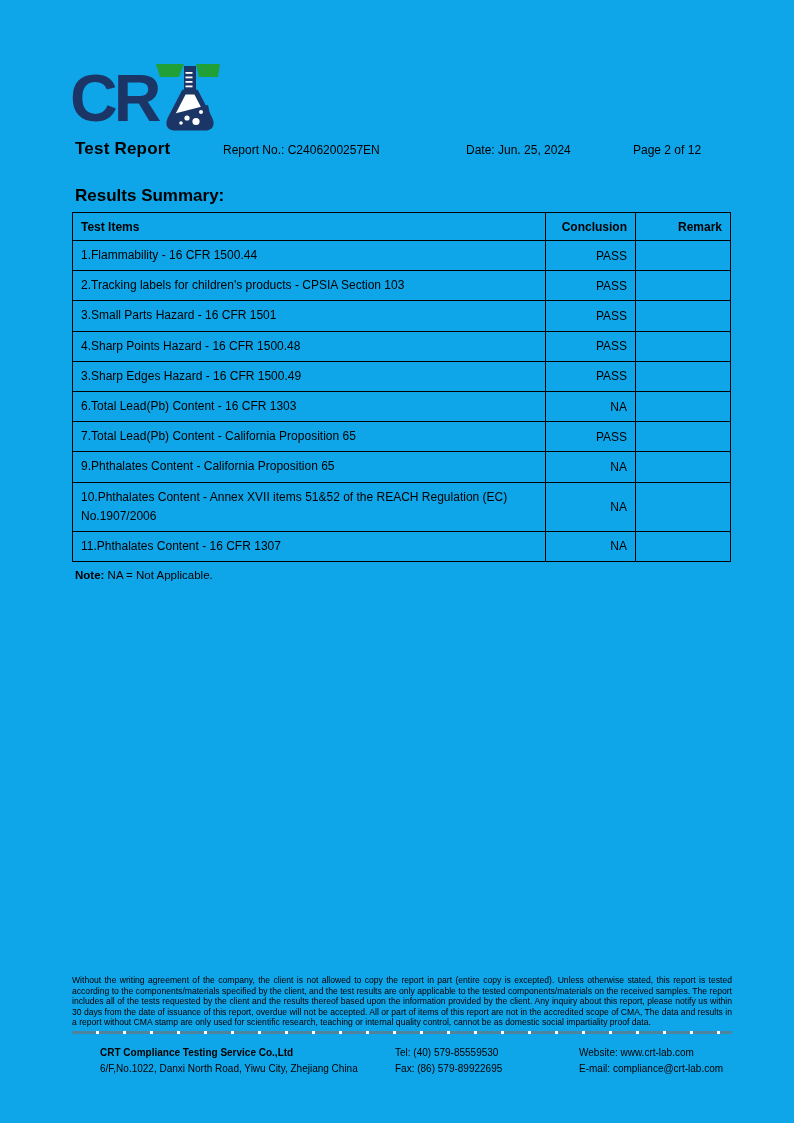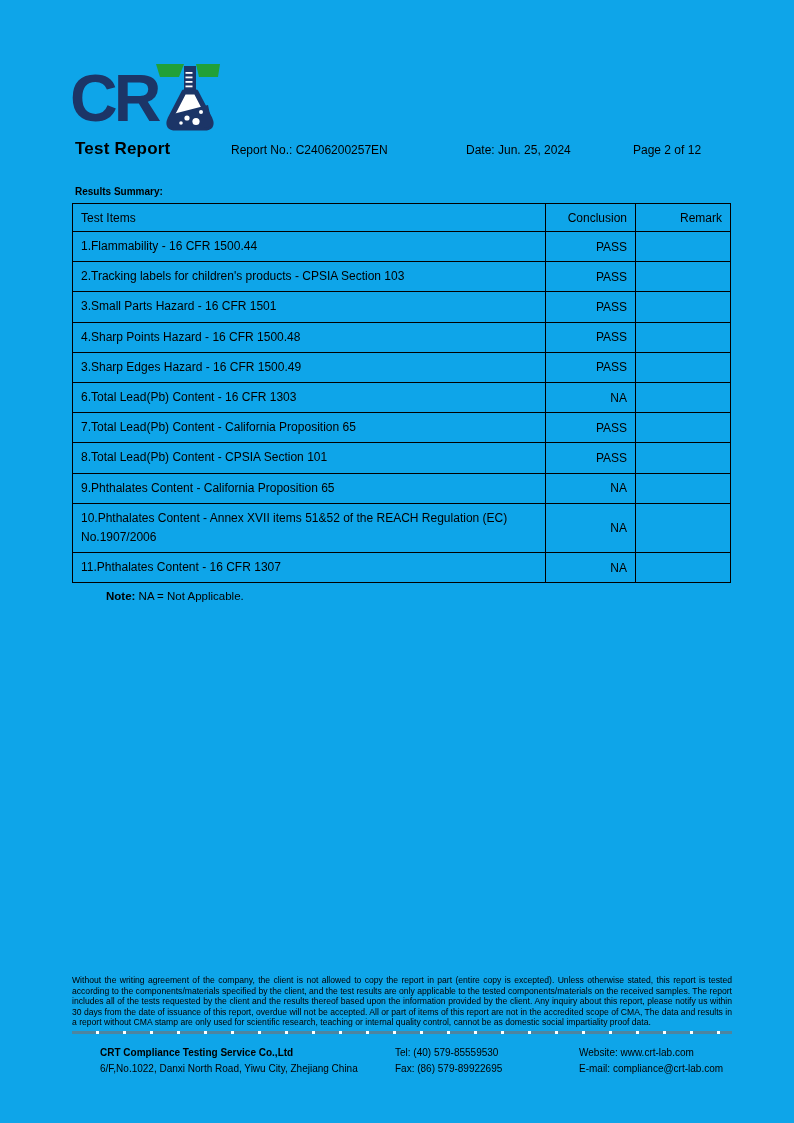"Report No.: C2406200257EN" .hdr-report-no { left: 231px -> 223px }
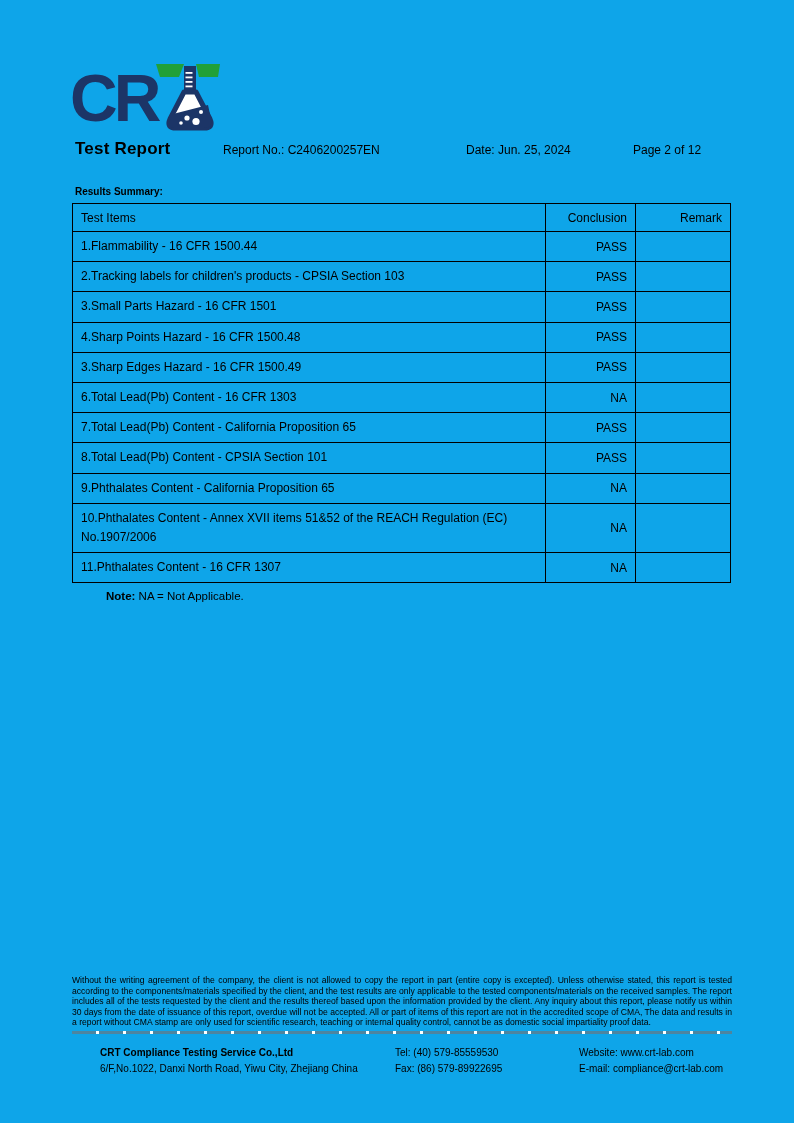"Results Summary:" .results-heading { font-size: 10px -> 17px }
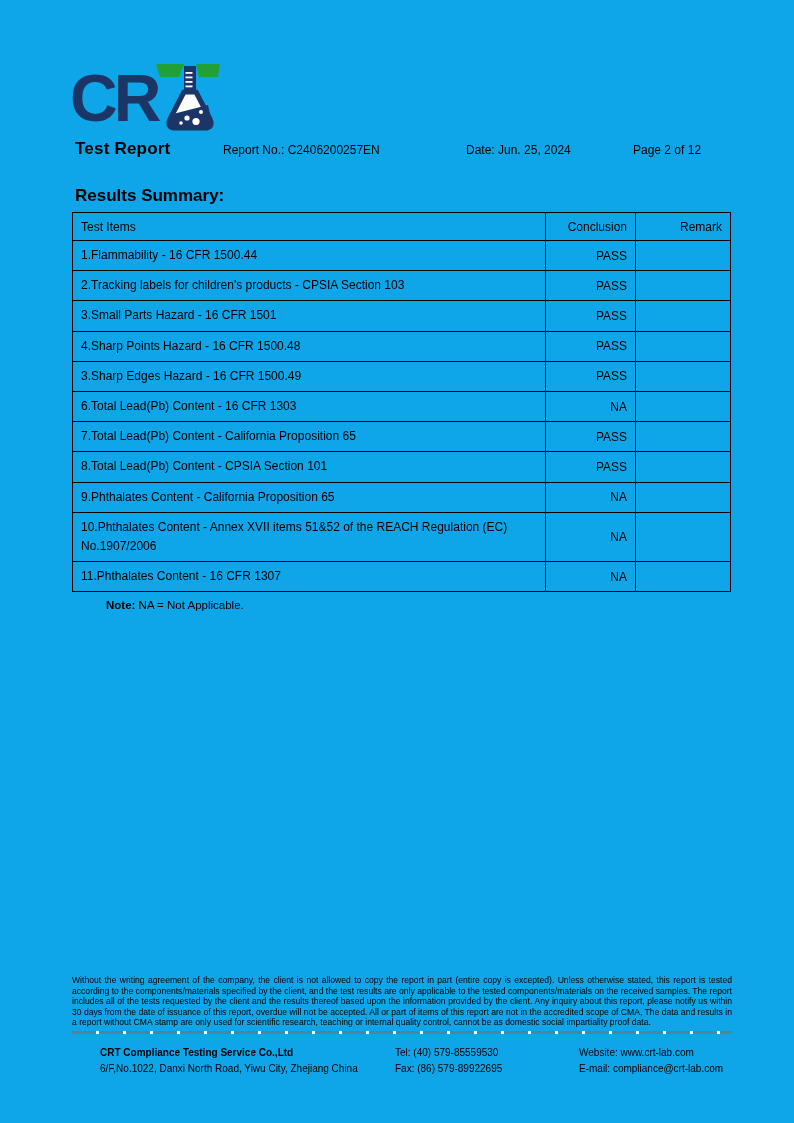"Test Items" .results-table th { font-weight: normal -> bold }
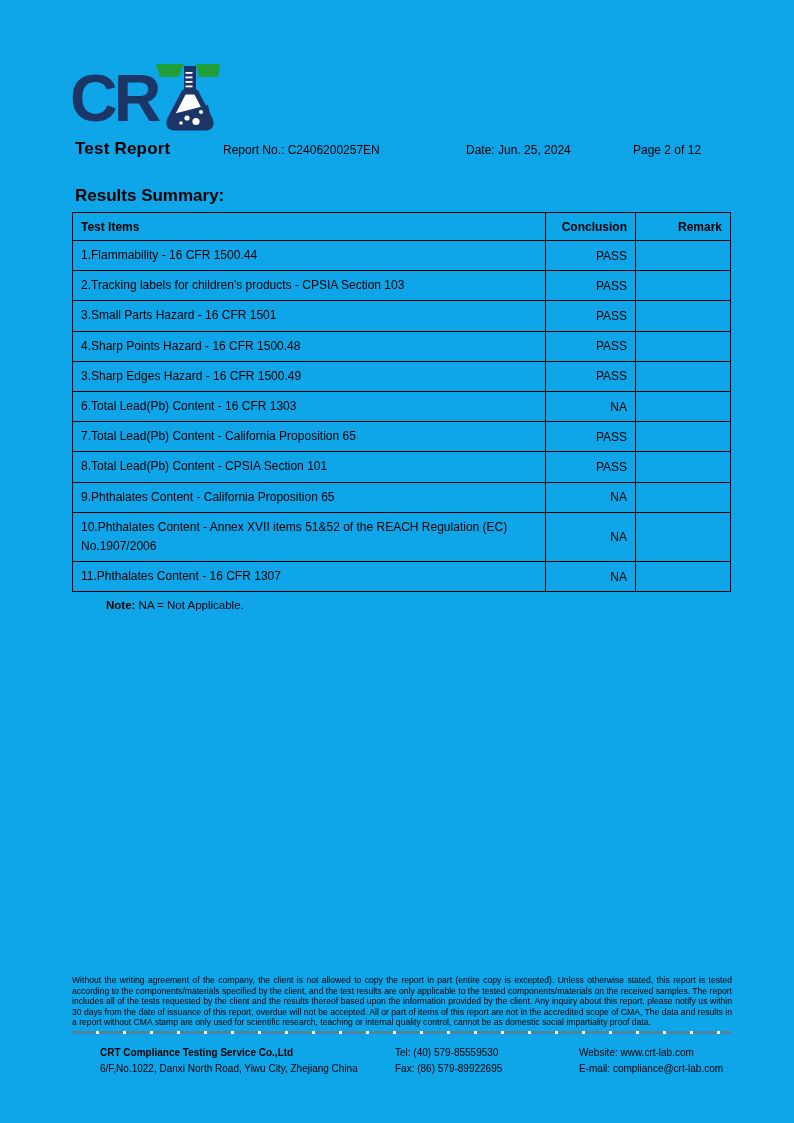"8.Total Lead(Pb) Content - CPSIA" tr { html: <tr> <td>8.Total Lead(Pb) Content - CPSIA Section 101</td> <td>PASS</td> <td></td> </tr> -> none }
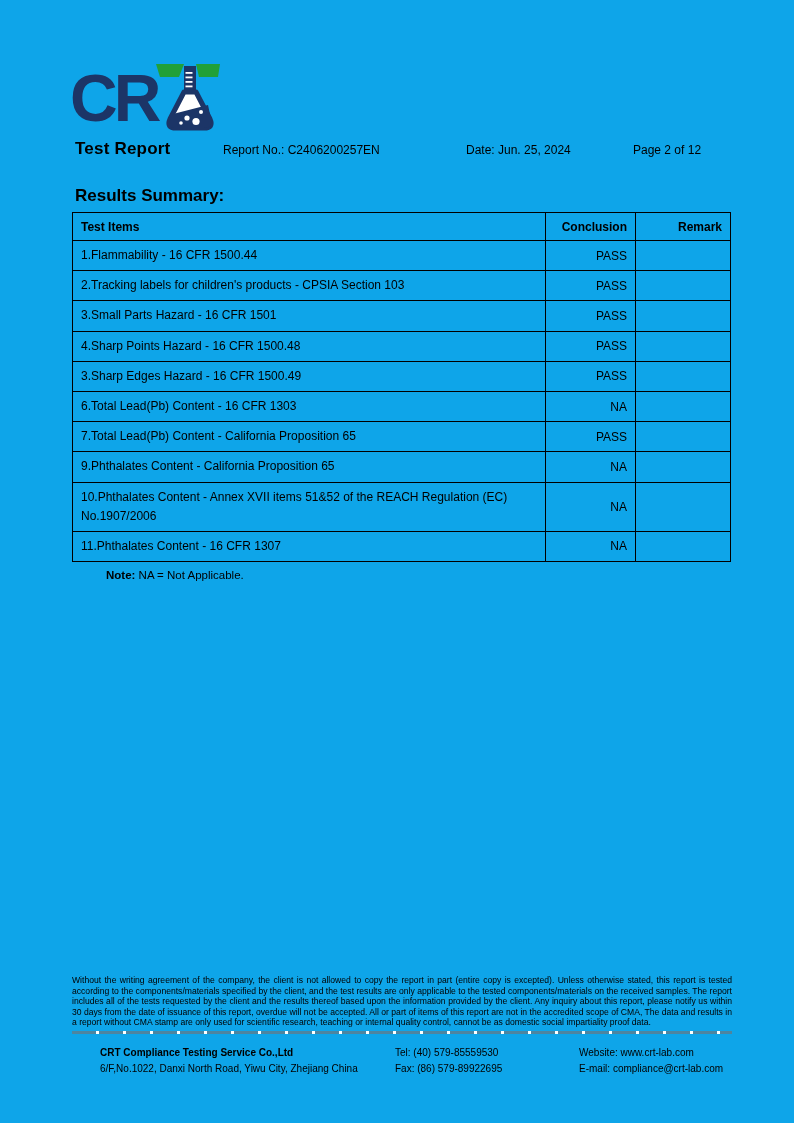"Note:" .note-label { margin-left: 31px -> none }
